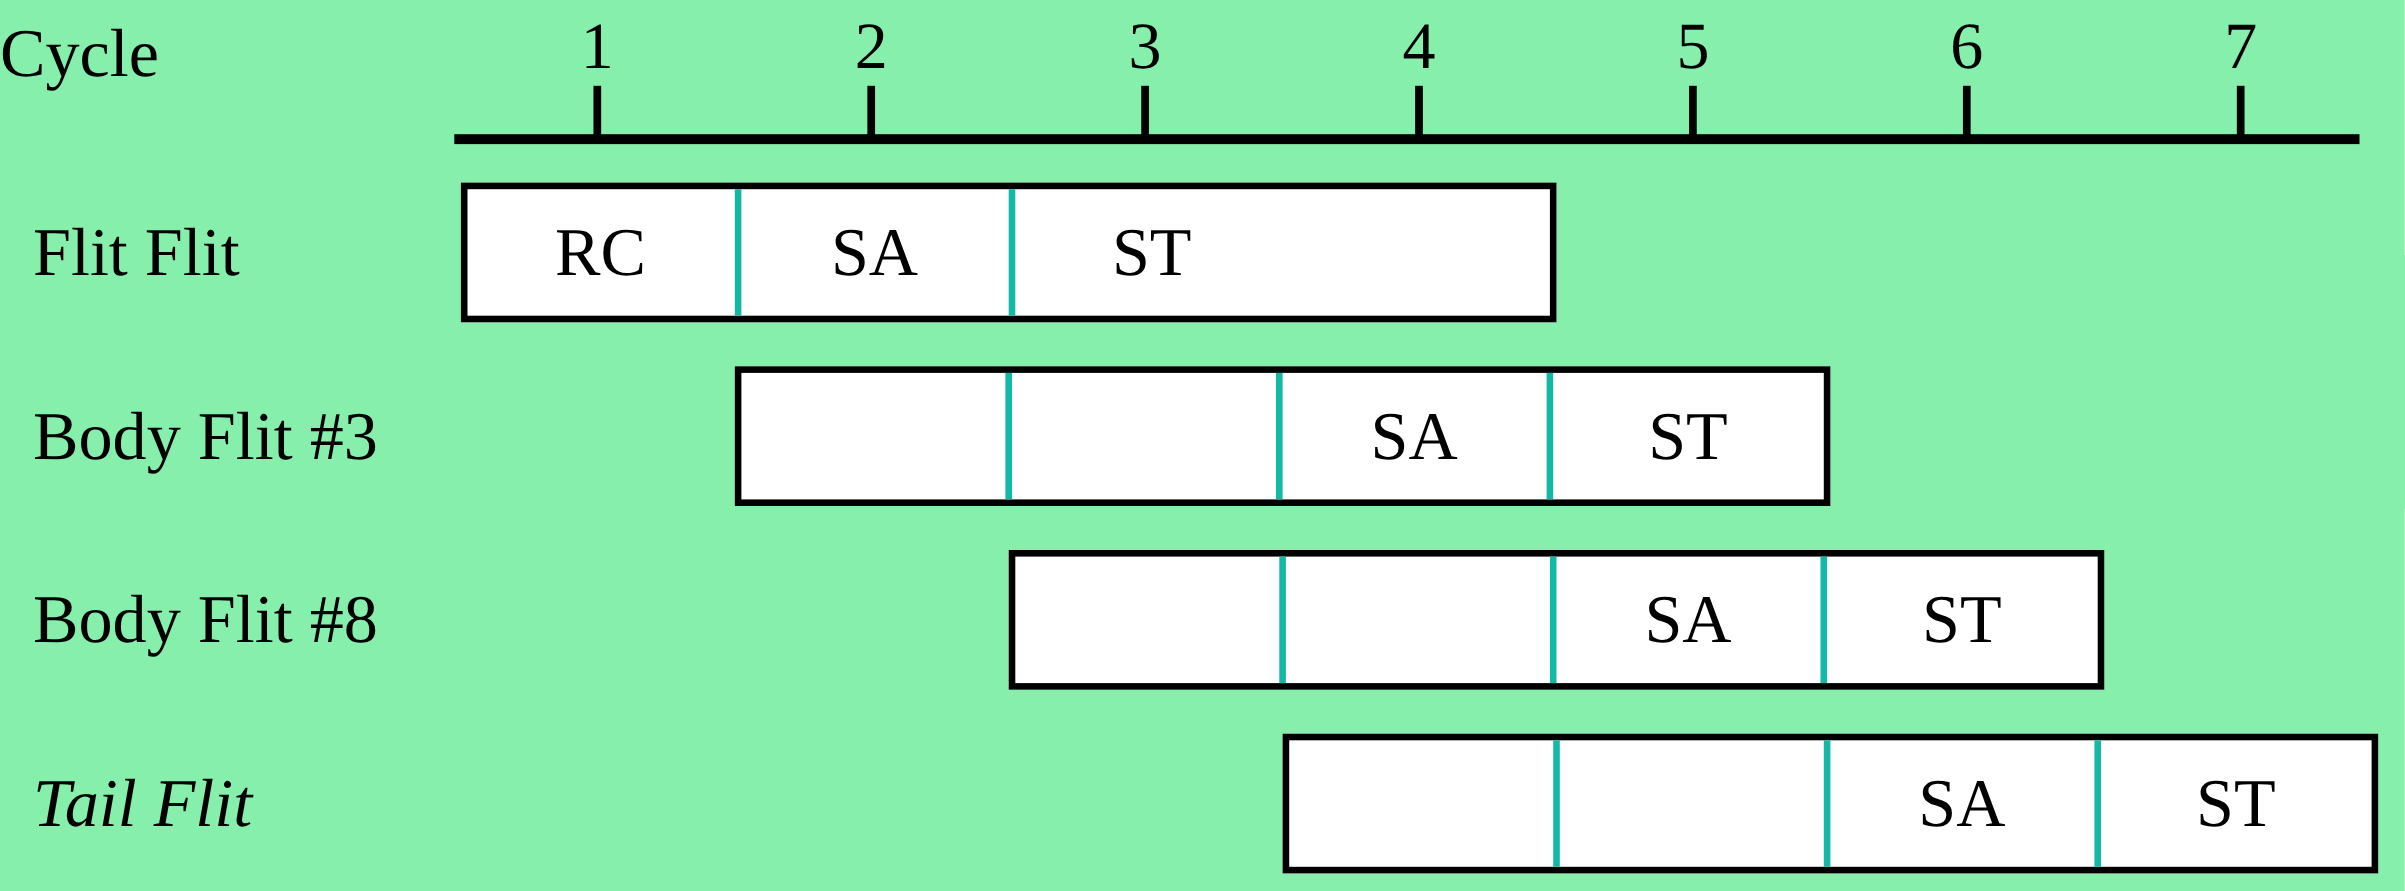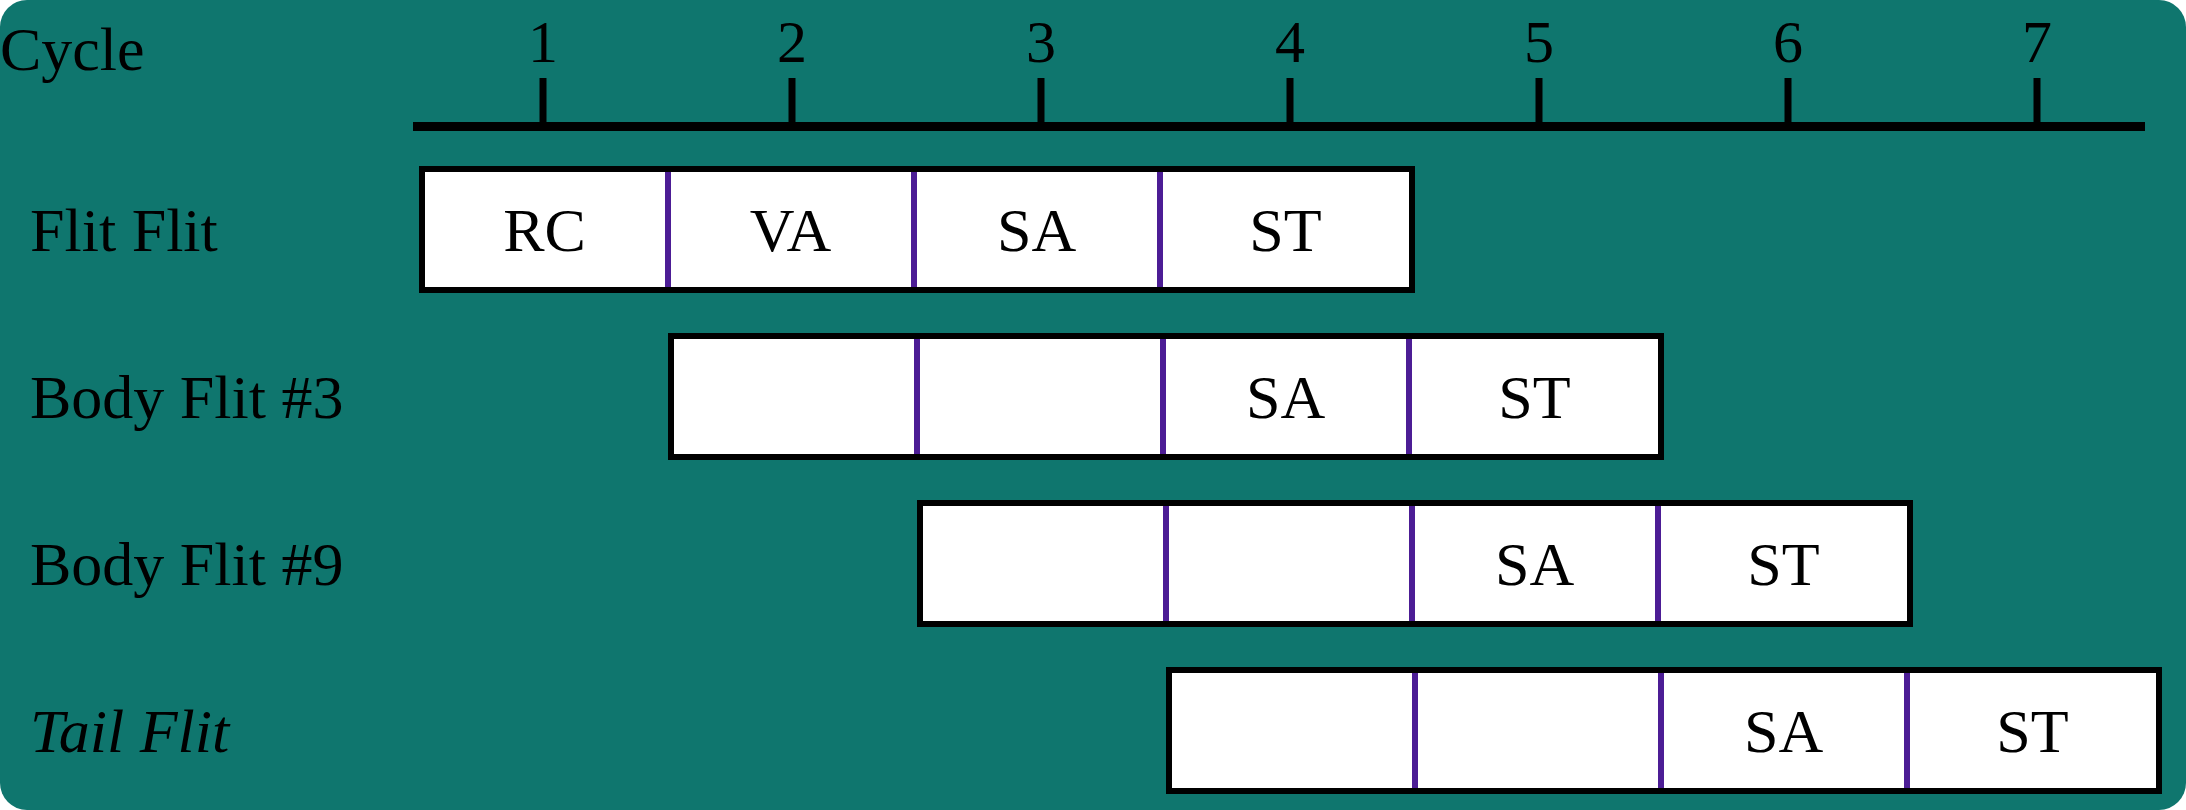"Cycle" #stage { background: #0f766e -> #86efac; border-radius: 27px -> none }
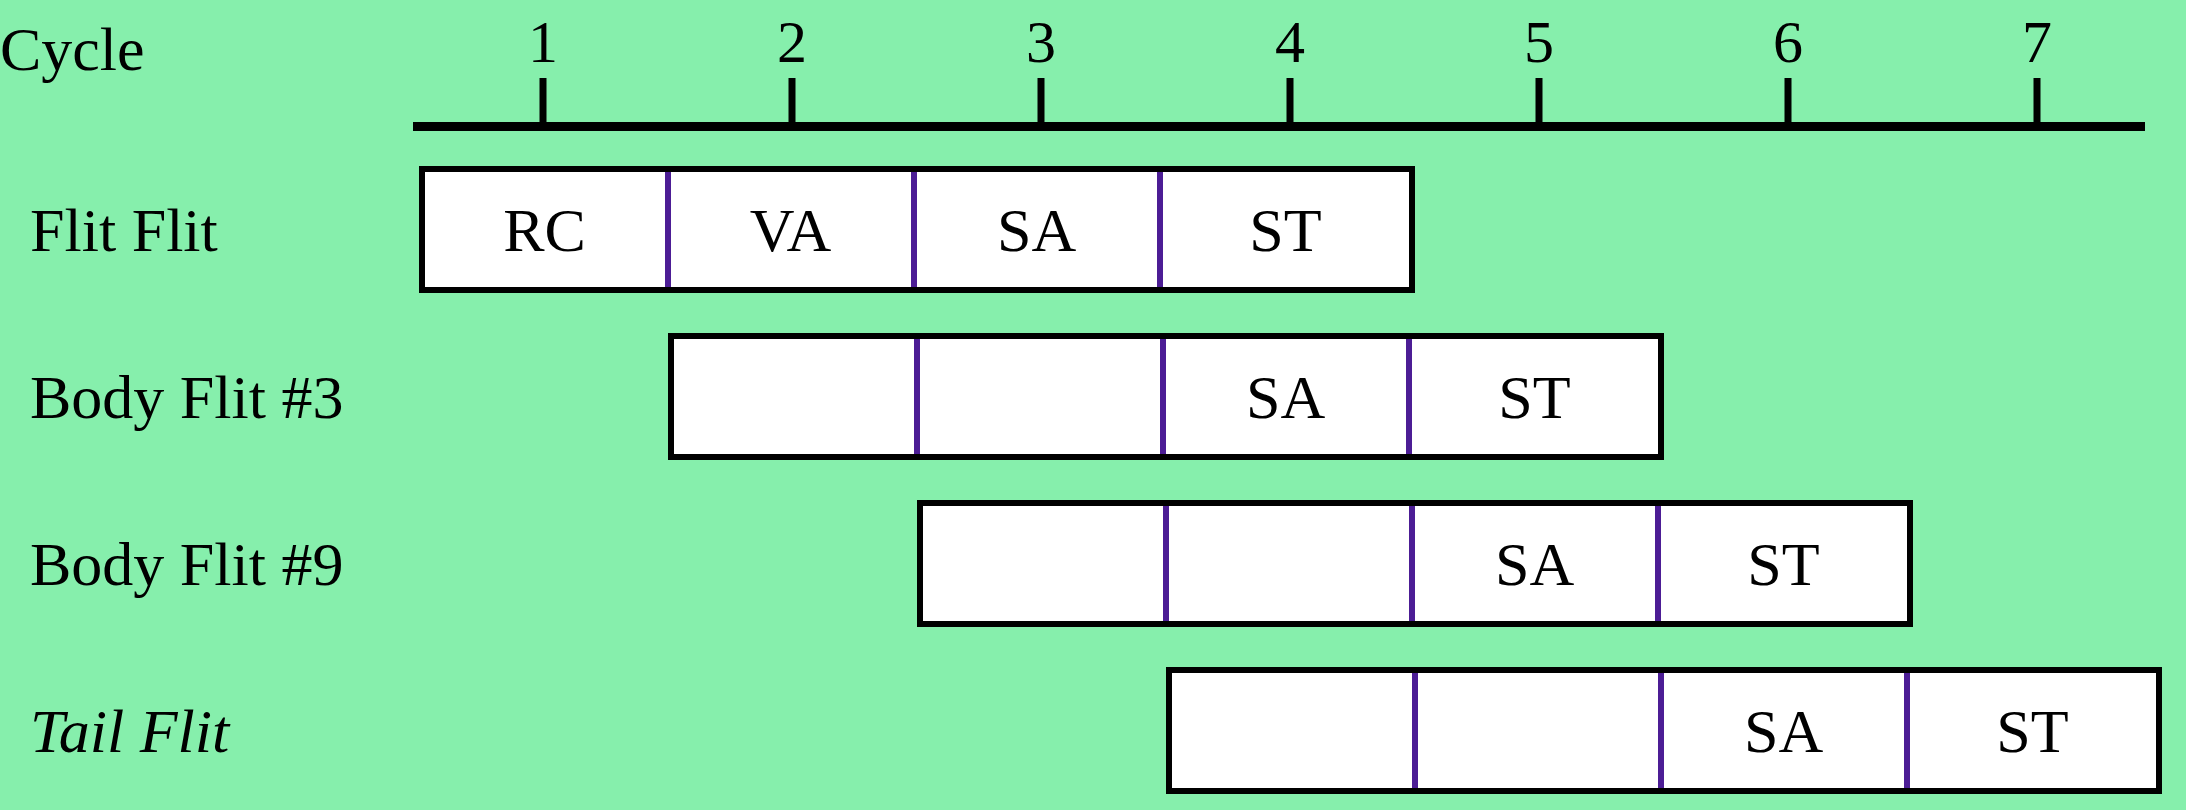"RC" .cell { border-right: 6px solid #4c1d95 -> 6px solid #14b8a6 }
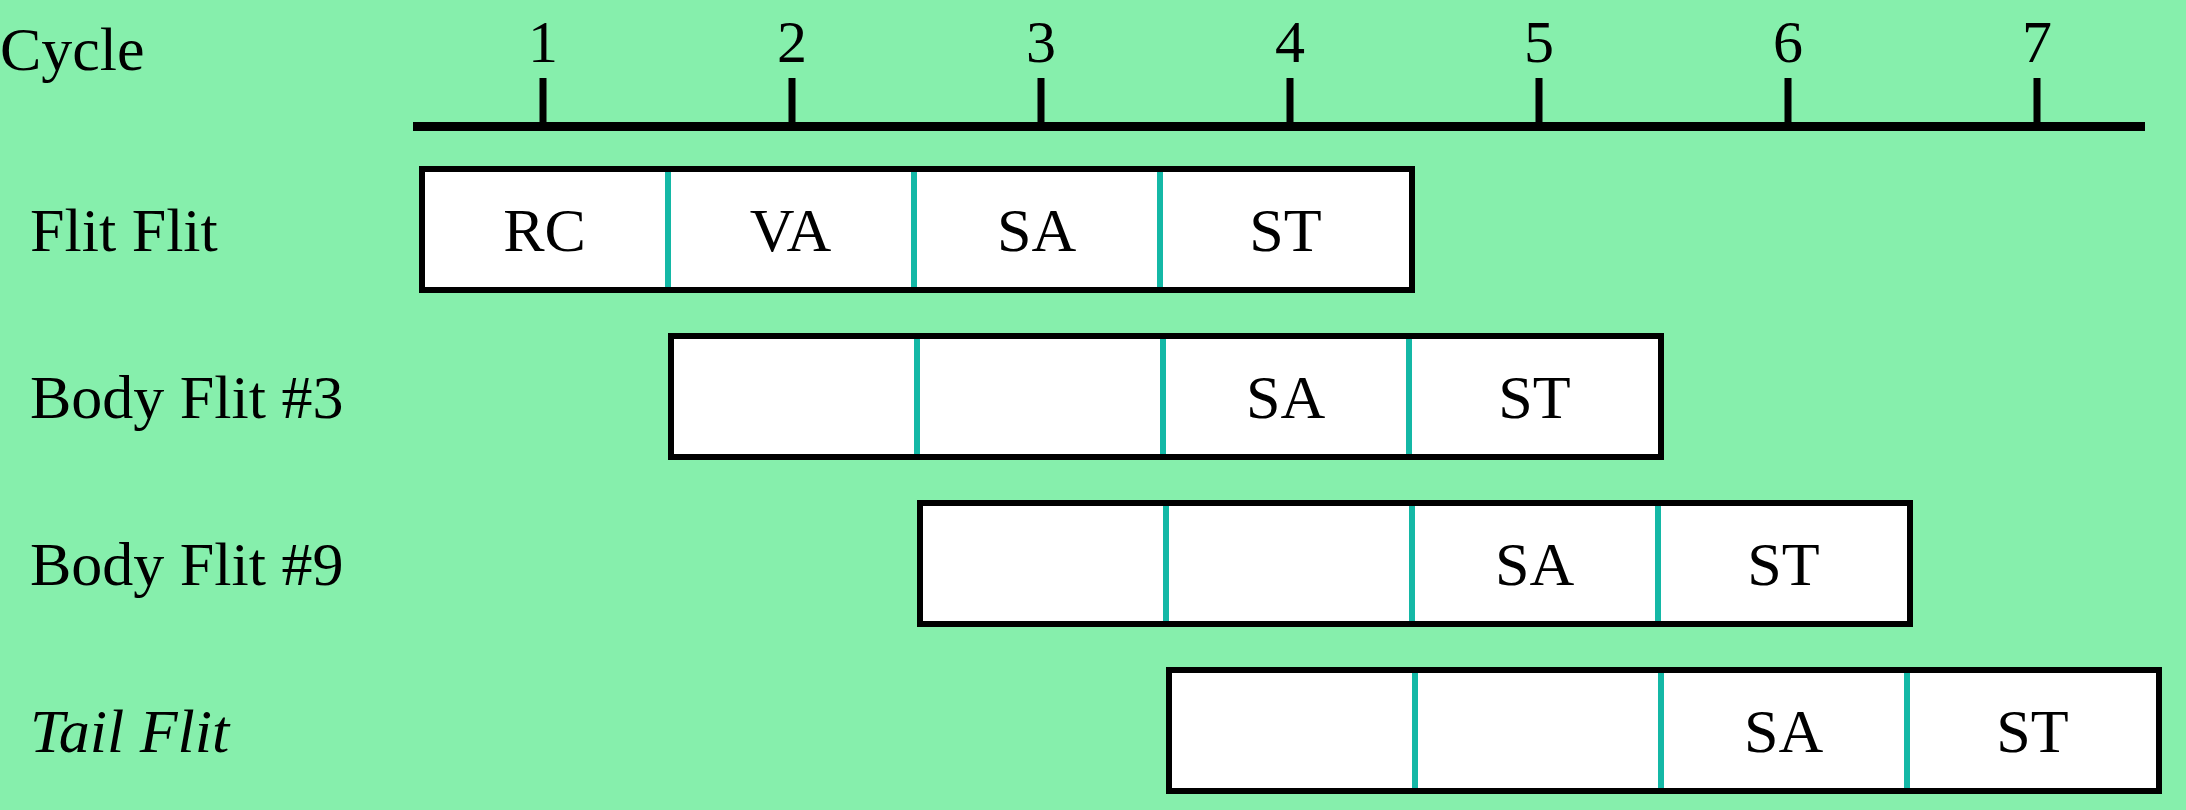"VA" div.cell { html: <div>VA</div> -> none }
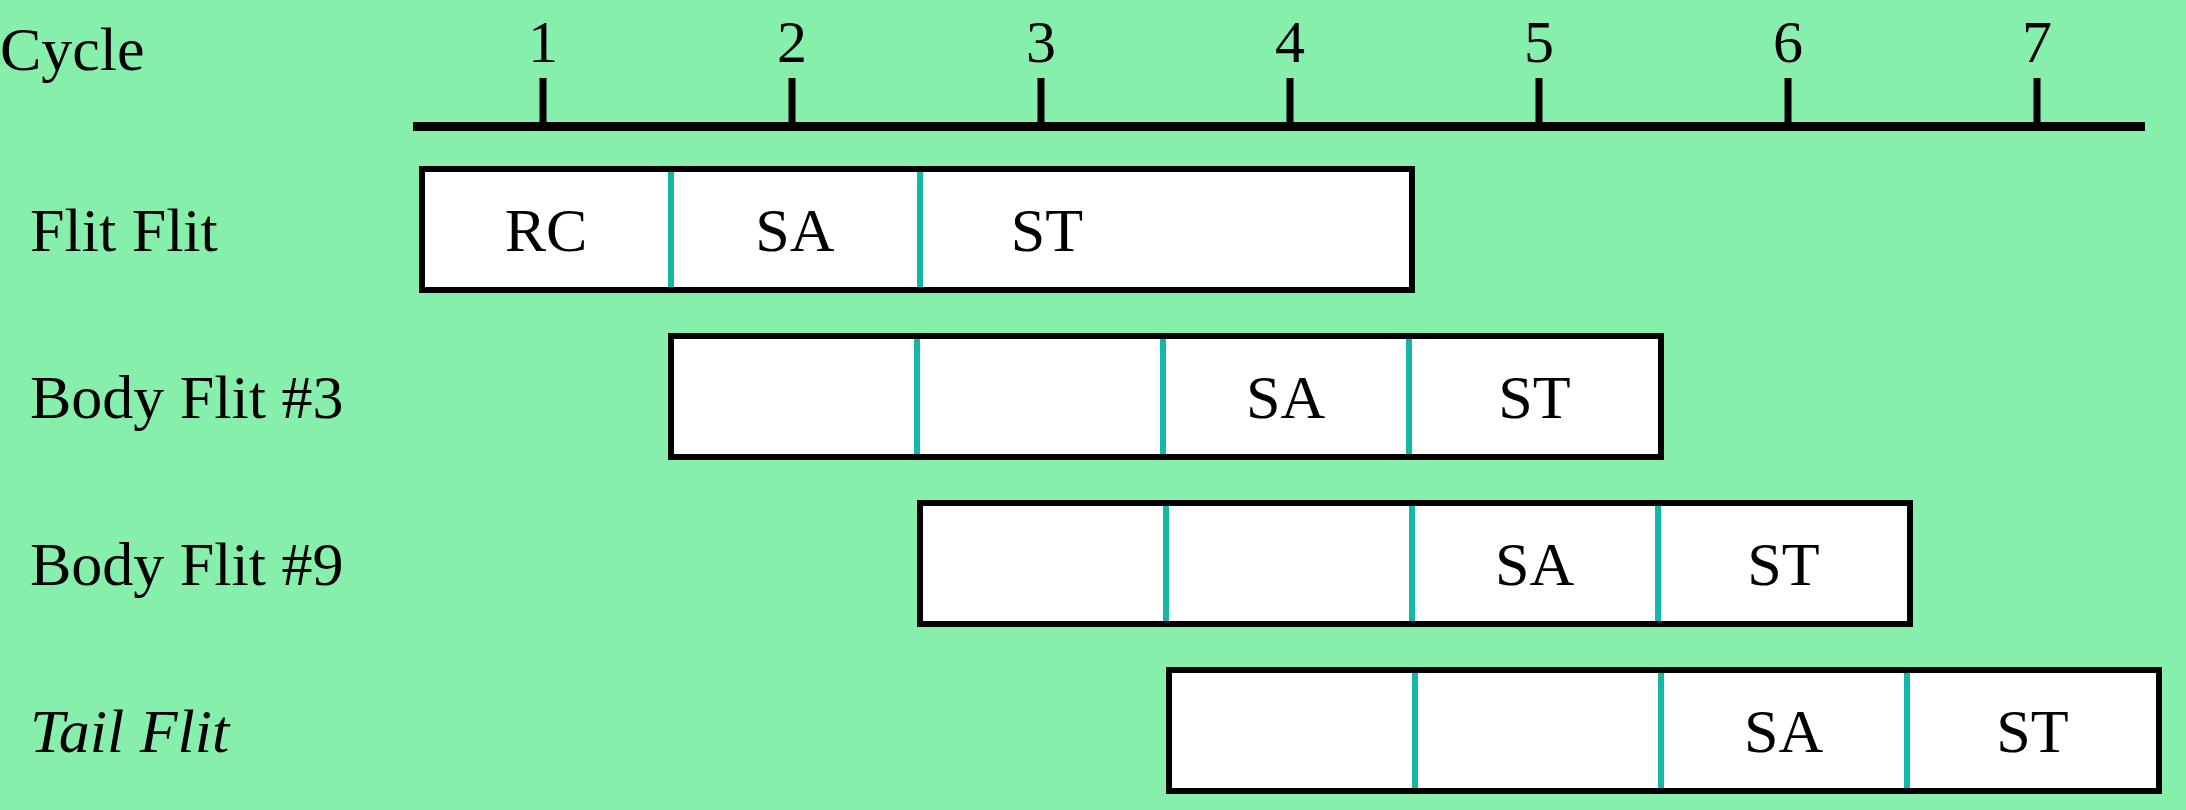"Body Flit #9" div.row-label { text: 9 -> 8 }
